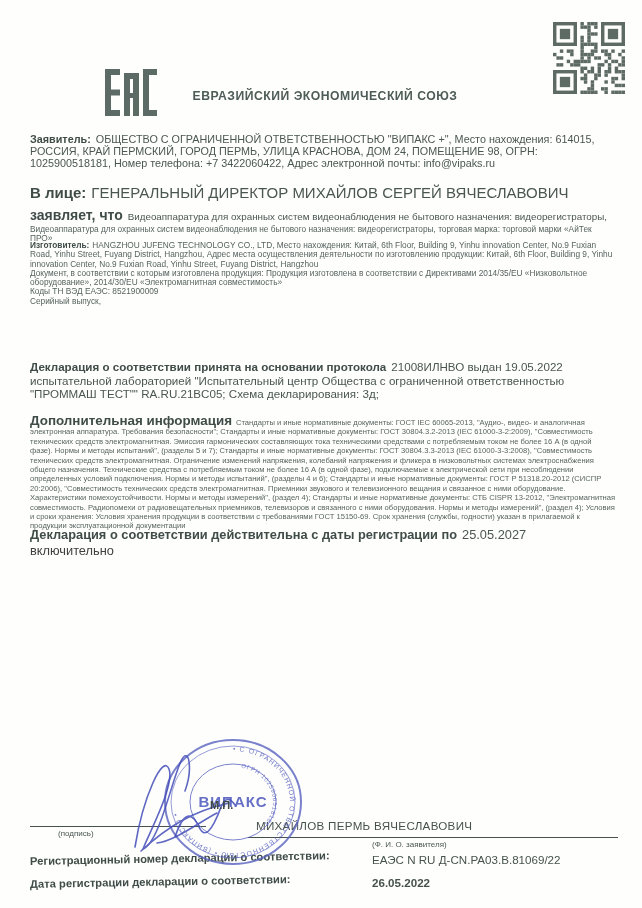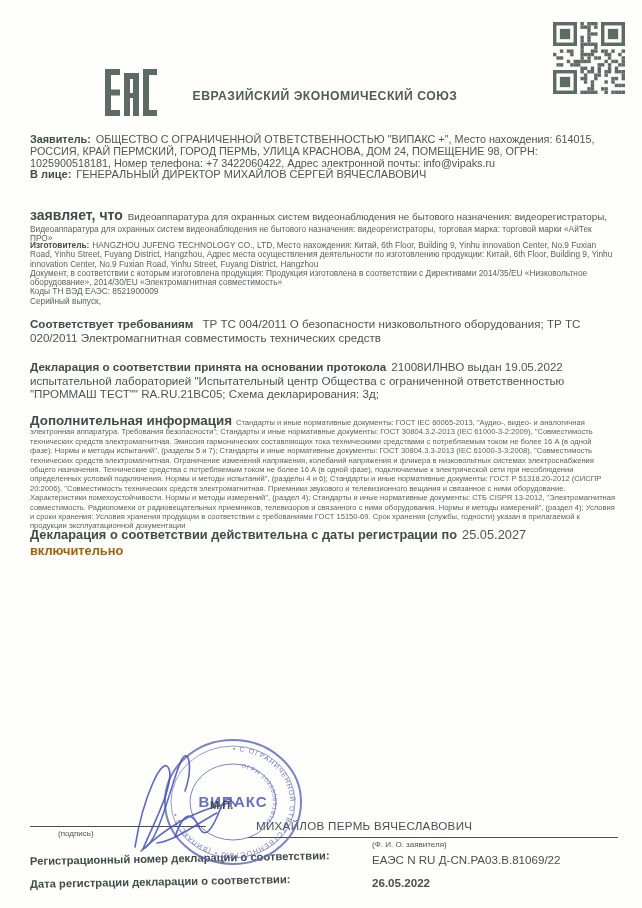"В лице: ГЕНЕРАЛЬНЫЙ ДИРЕКТОР МИХАЙЛОВ" div.para { font-size: 11px -> 15px; top: 168px -> 184px }
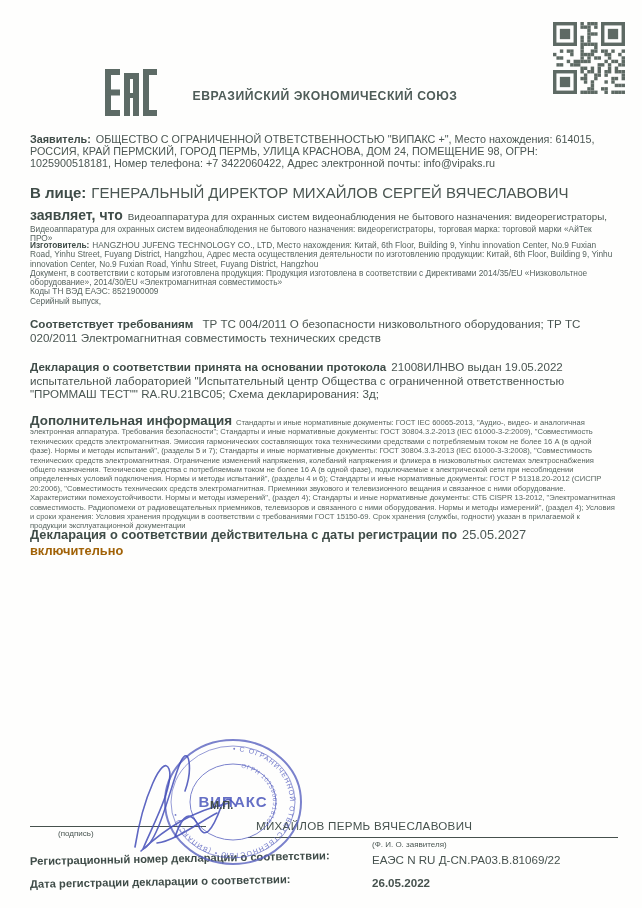"Соответствует требованиям ТР ТС 004/2011" div.para { html: <div> <b>Соответствует требованиям</b><span>ТР ТС 004/2011 О безопасности низковольтного оборудования; ТР ТС 020/2011 Электромагнитная совместимость технических средств</span> </div> -> none }
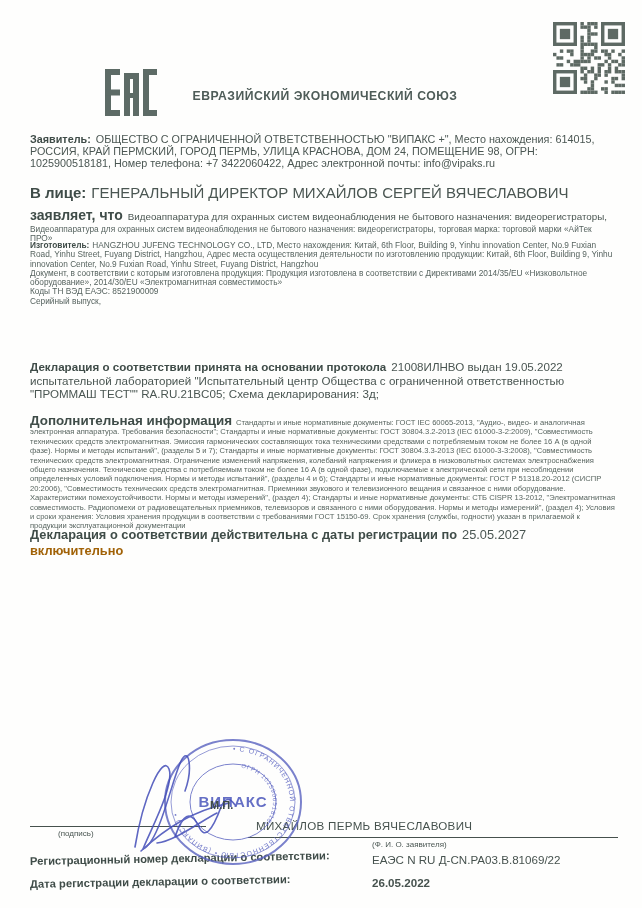"включительно" div { color: #a16207 -> #404040; font-weight: bold -> normal }
